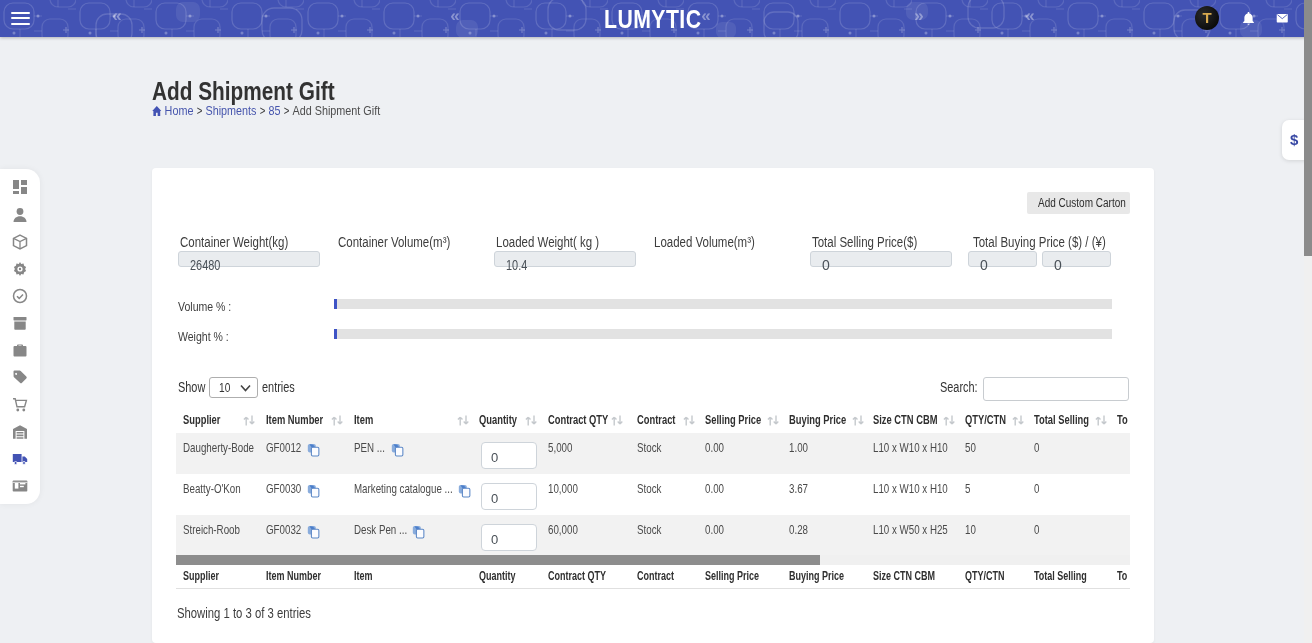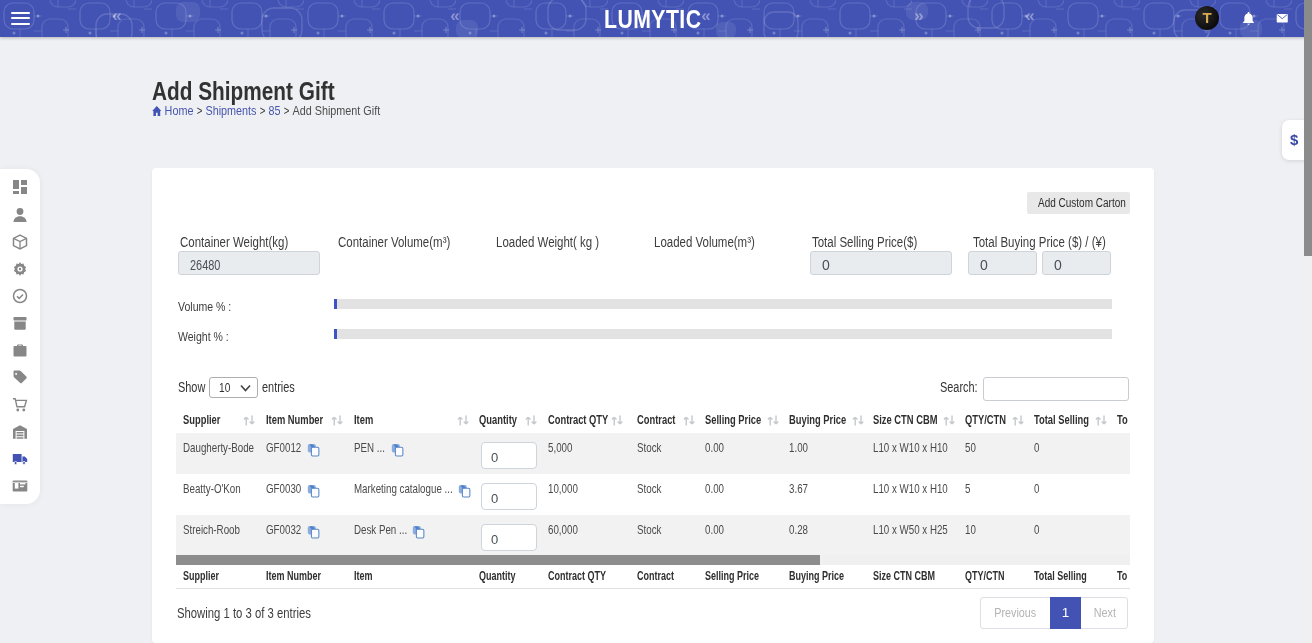"26480" .finput { height: 24px -> 16px }
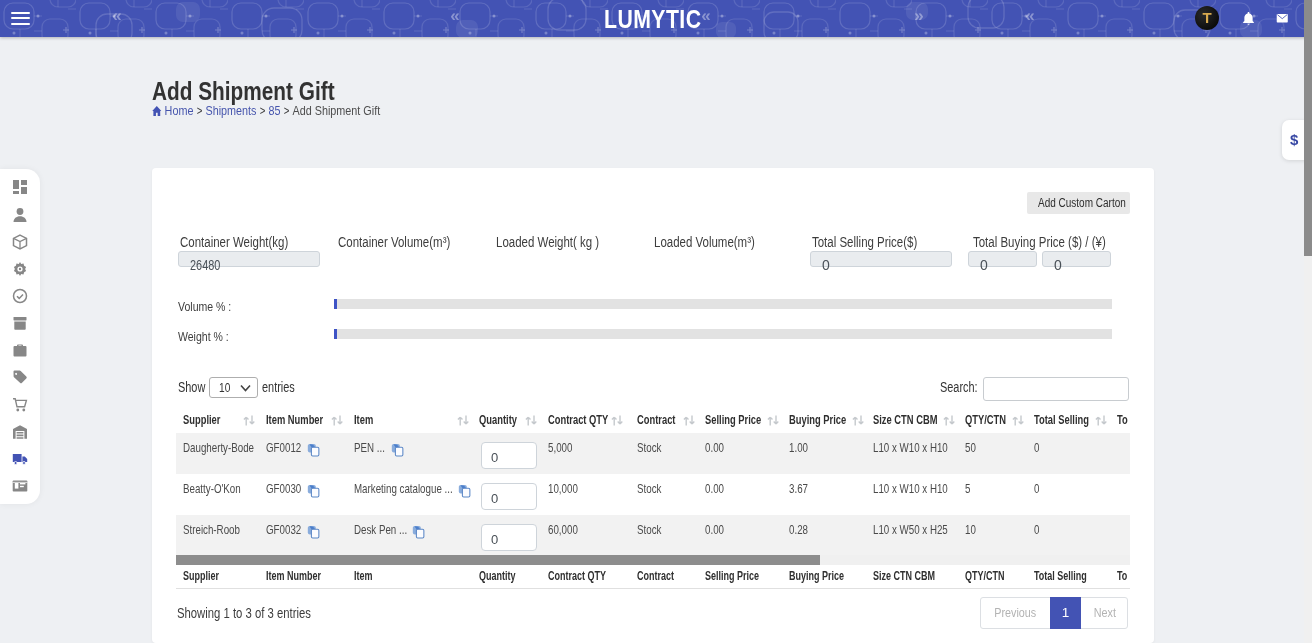"10.4" div.finput { html: none -> <div><span>10.4</span></div> }
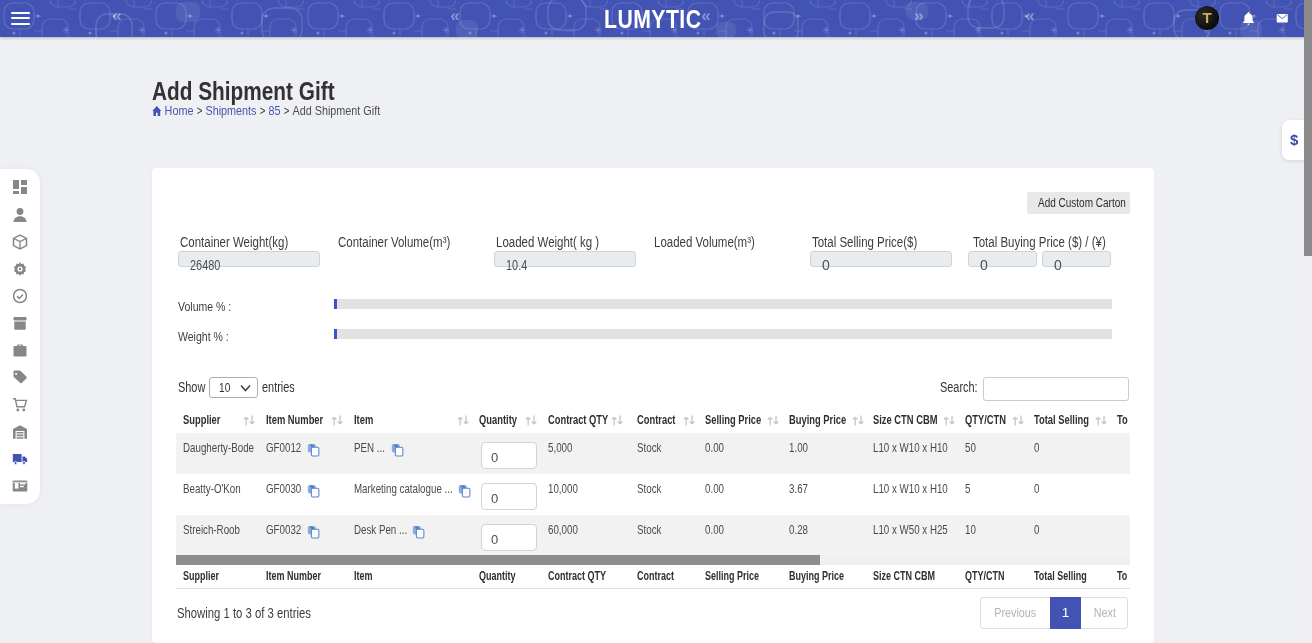"Previous" div { html: <div> <div><span>Previous</span></div> <div>1</div> <div><span>Next</span></div> </div> -> none }
